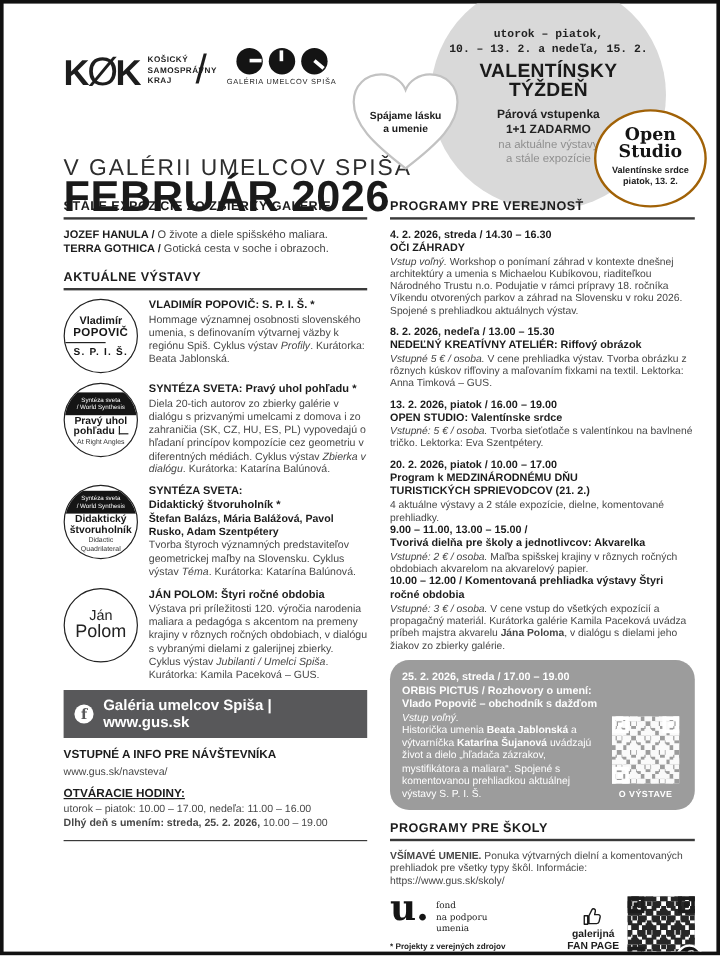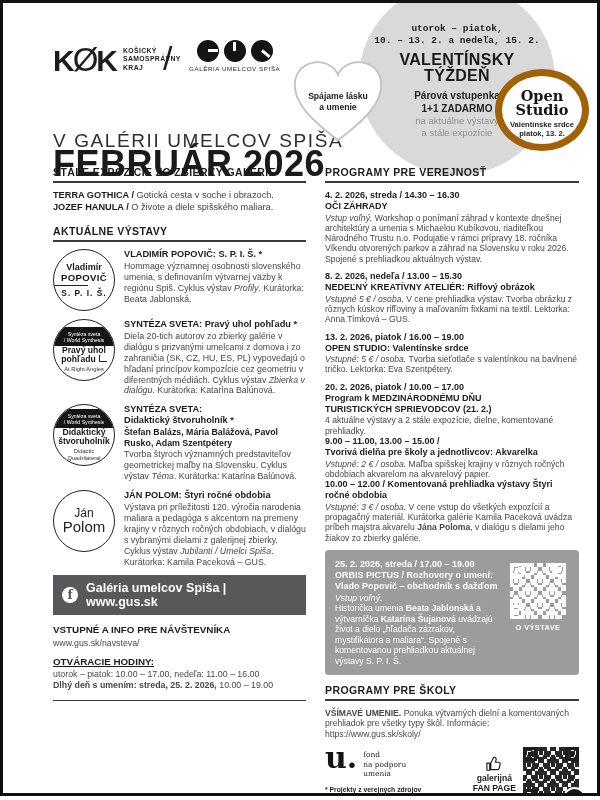"Open" .open-studio { border: 7px solid #a16207 -> 2px solid #a16207; top: 66px -> 88px }
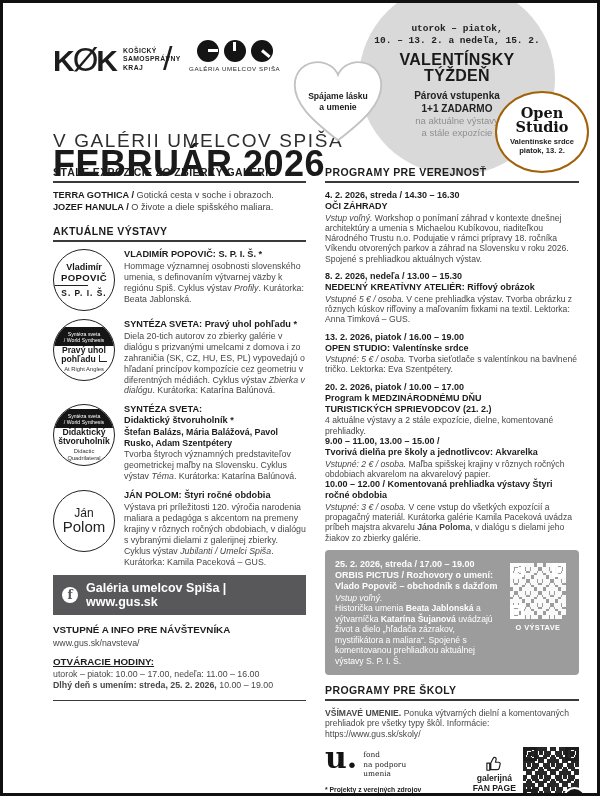"TERRA GOTHICA / Gotická cesta" div.perm-item { order: before "JOZEF HANULA / O živote" -> after "JOZEF HANULA / O živote" }
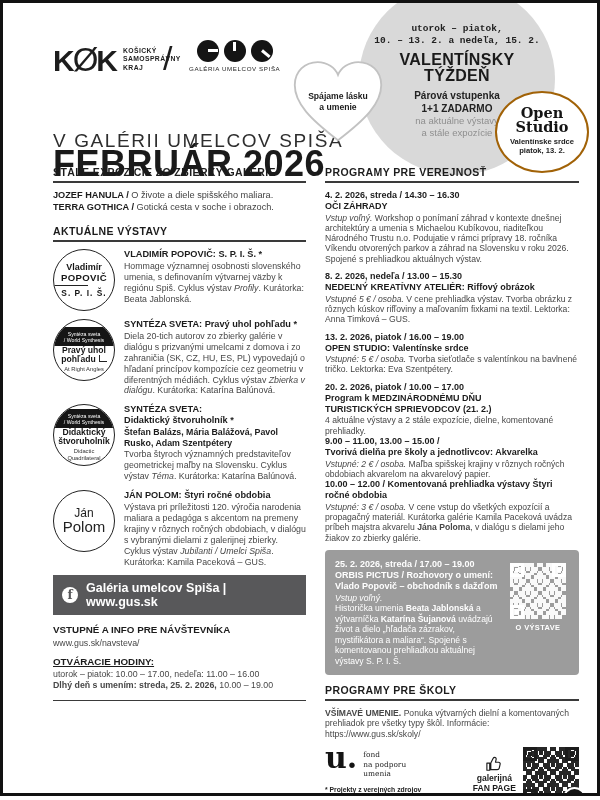"25. 2. 2026, streda /" .orbis { align-items: none -> flex-end; border-radius: 4px -> 16px }
